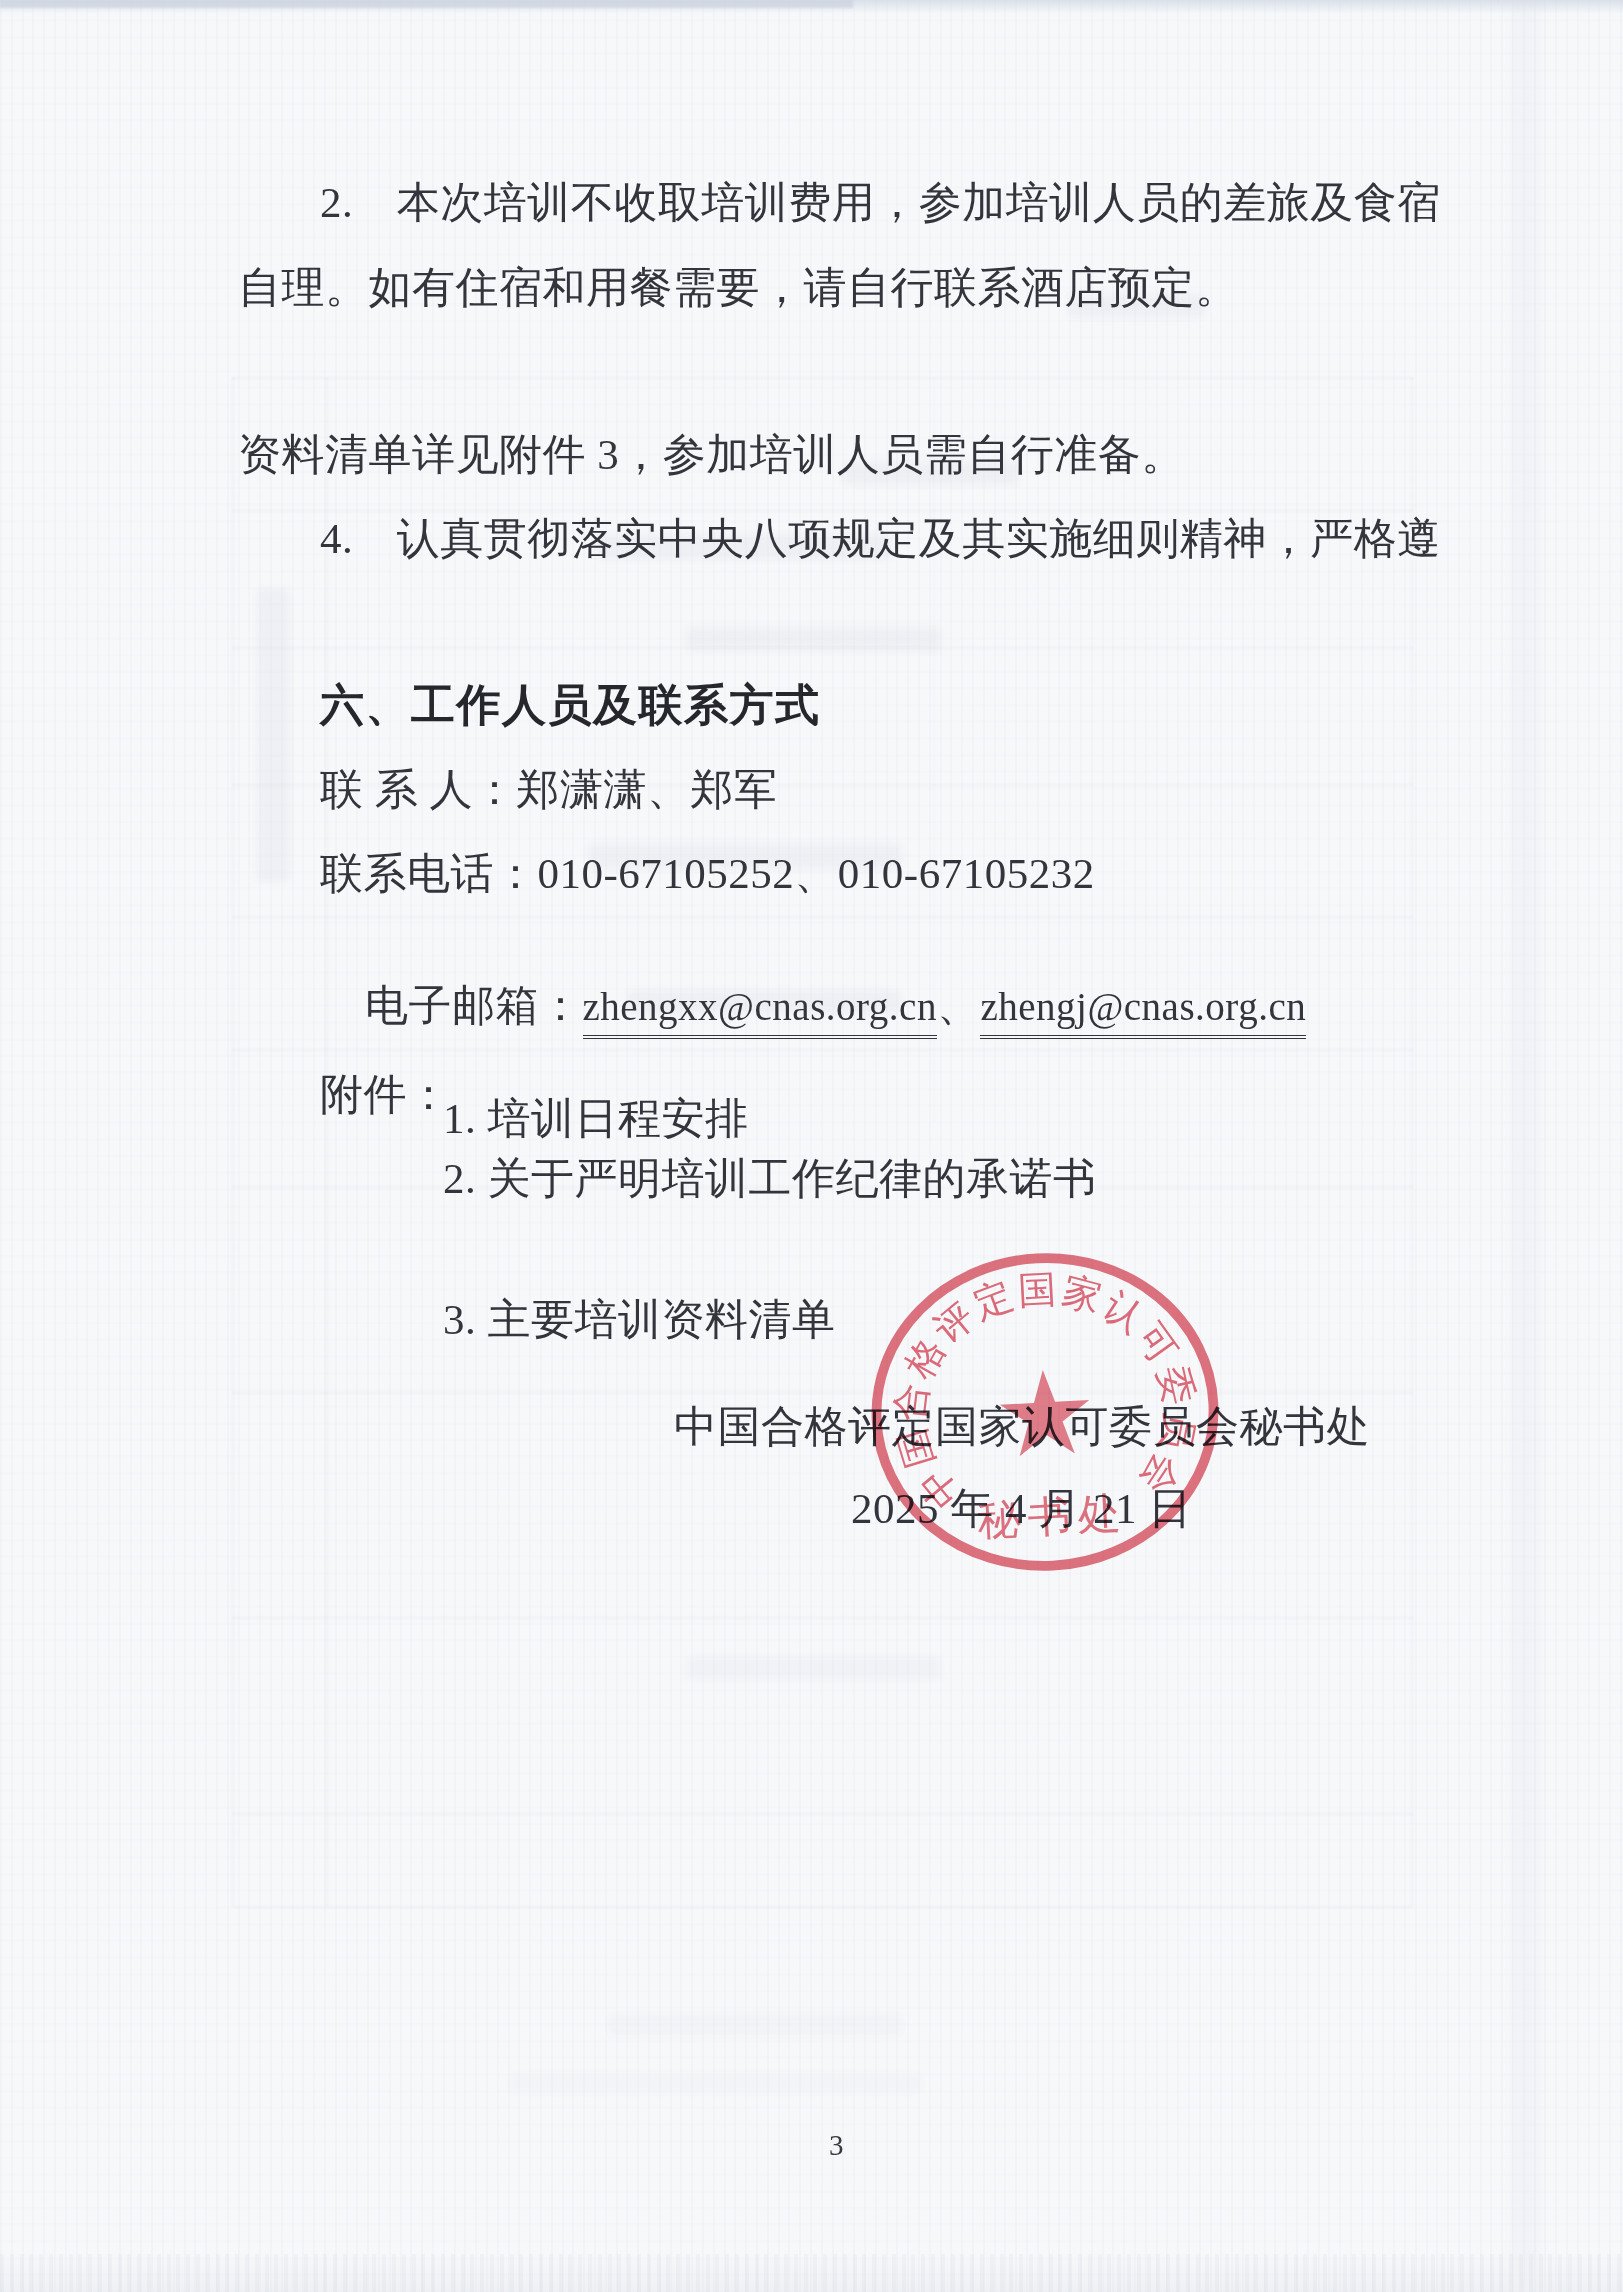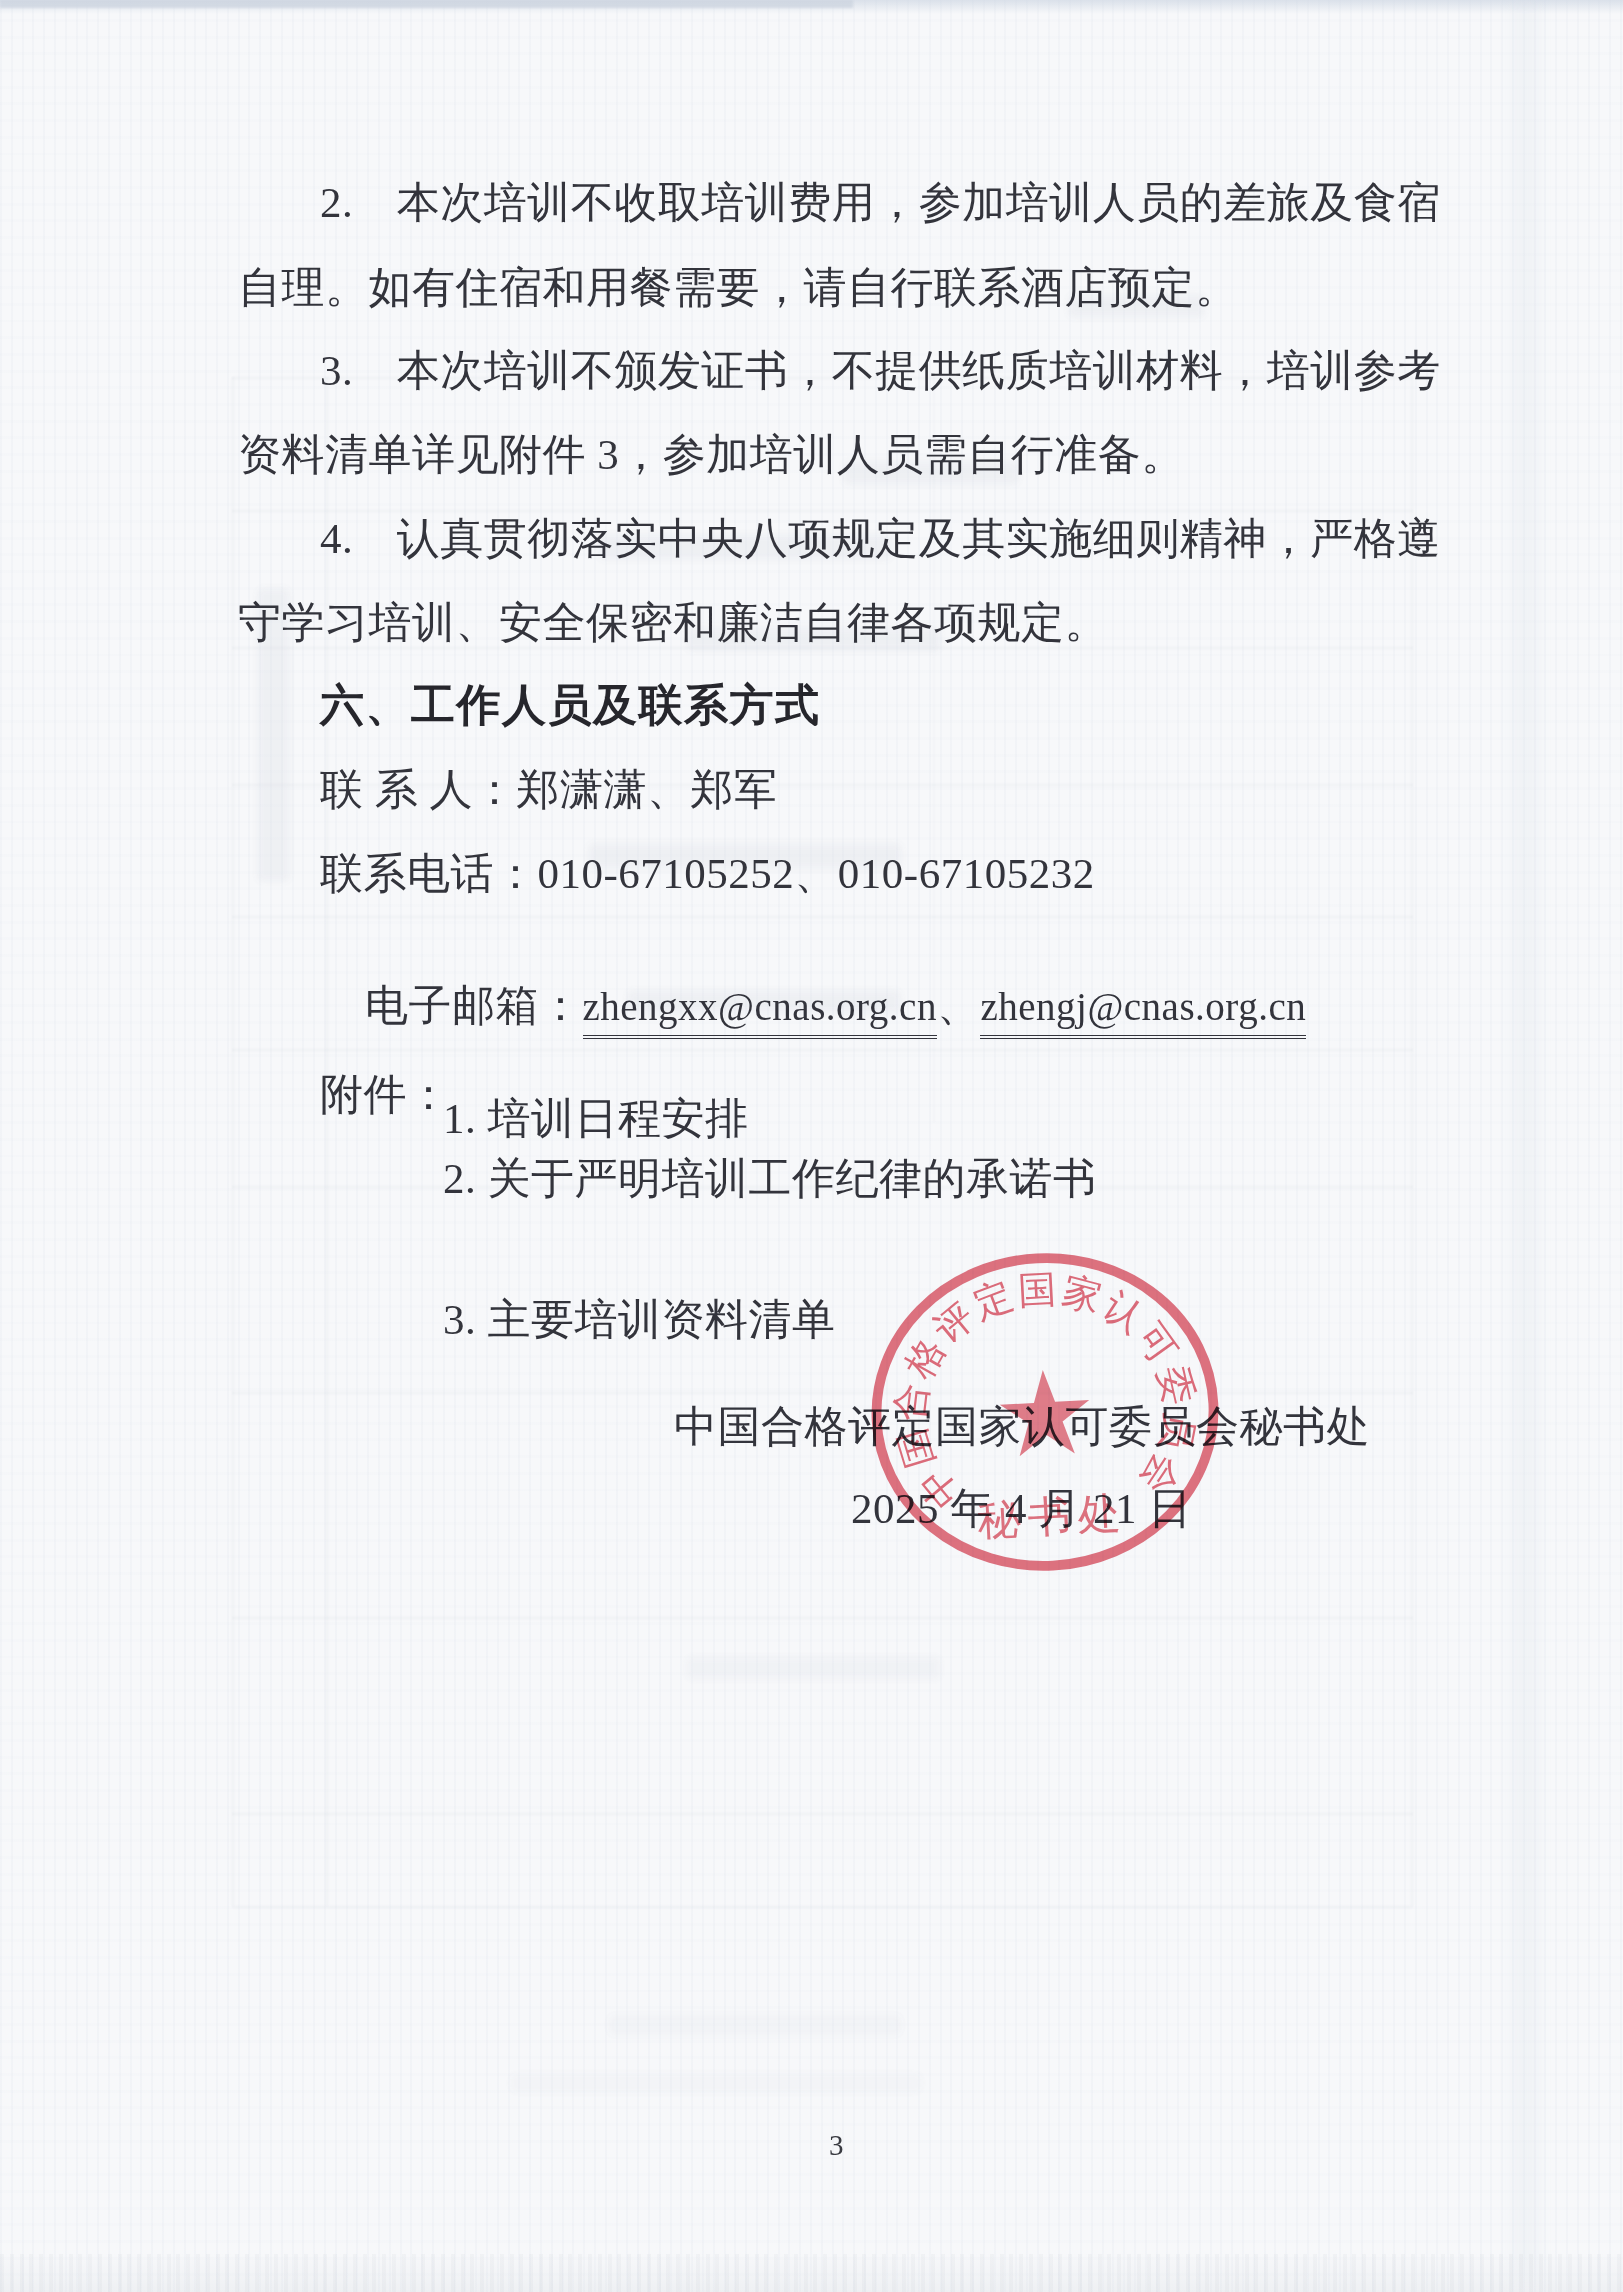"3. 本次培训不颁发证书，不提供纸质培训材料，培训参考" div.line { html: <div>3. 本次培训不颁发证书，不提供纸质培训材料，培训参考</div> -> none }
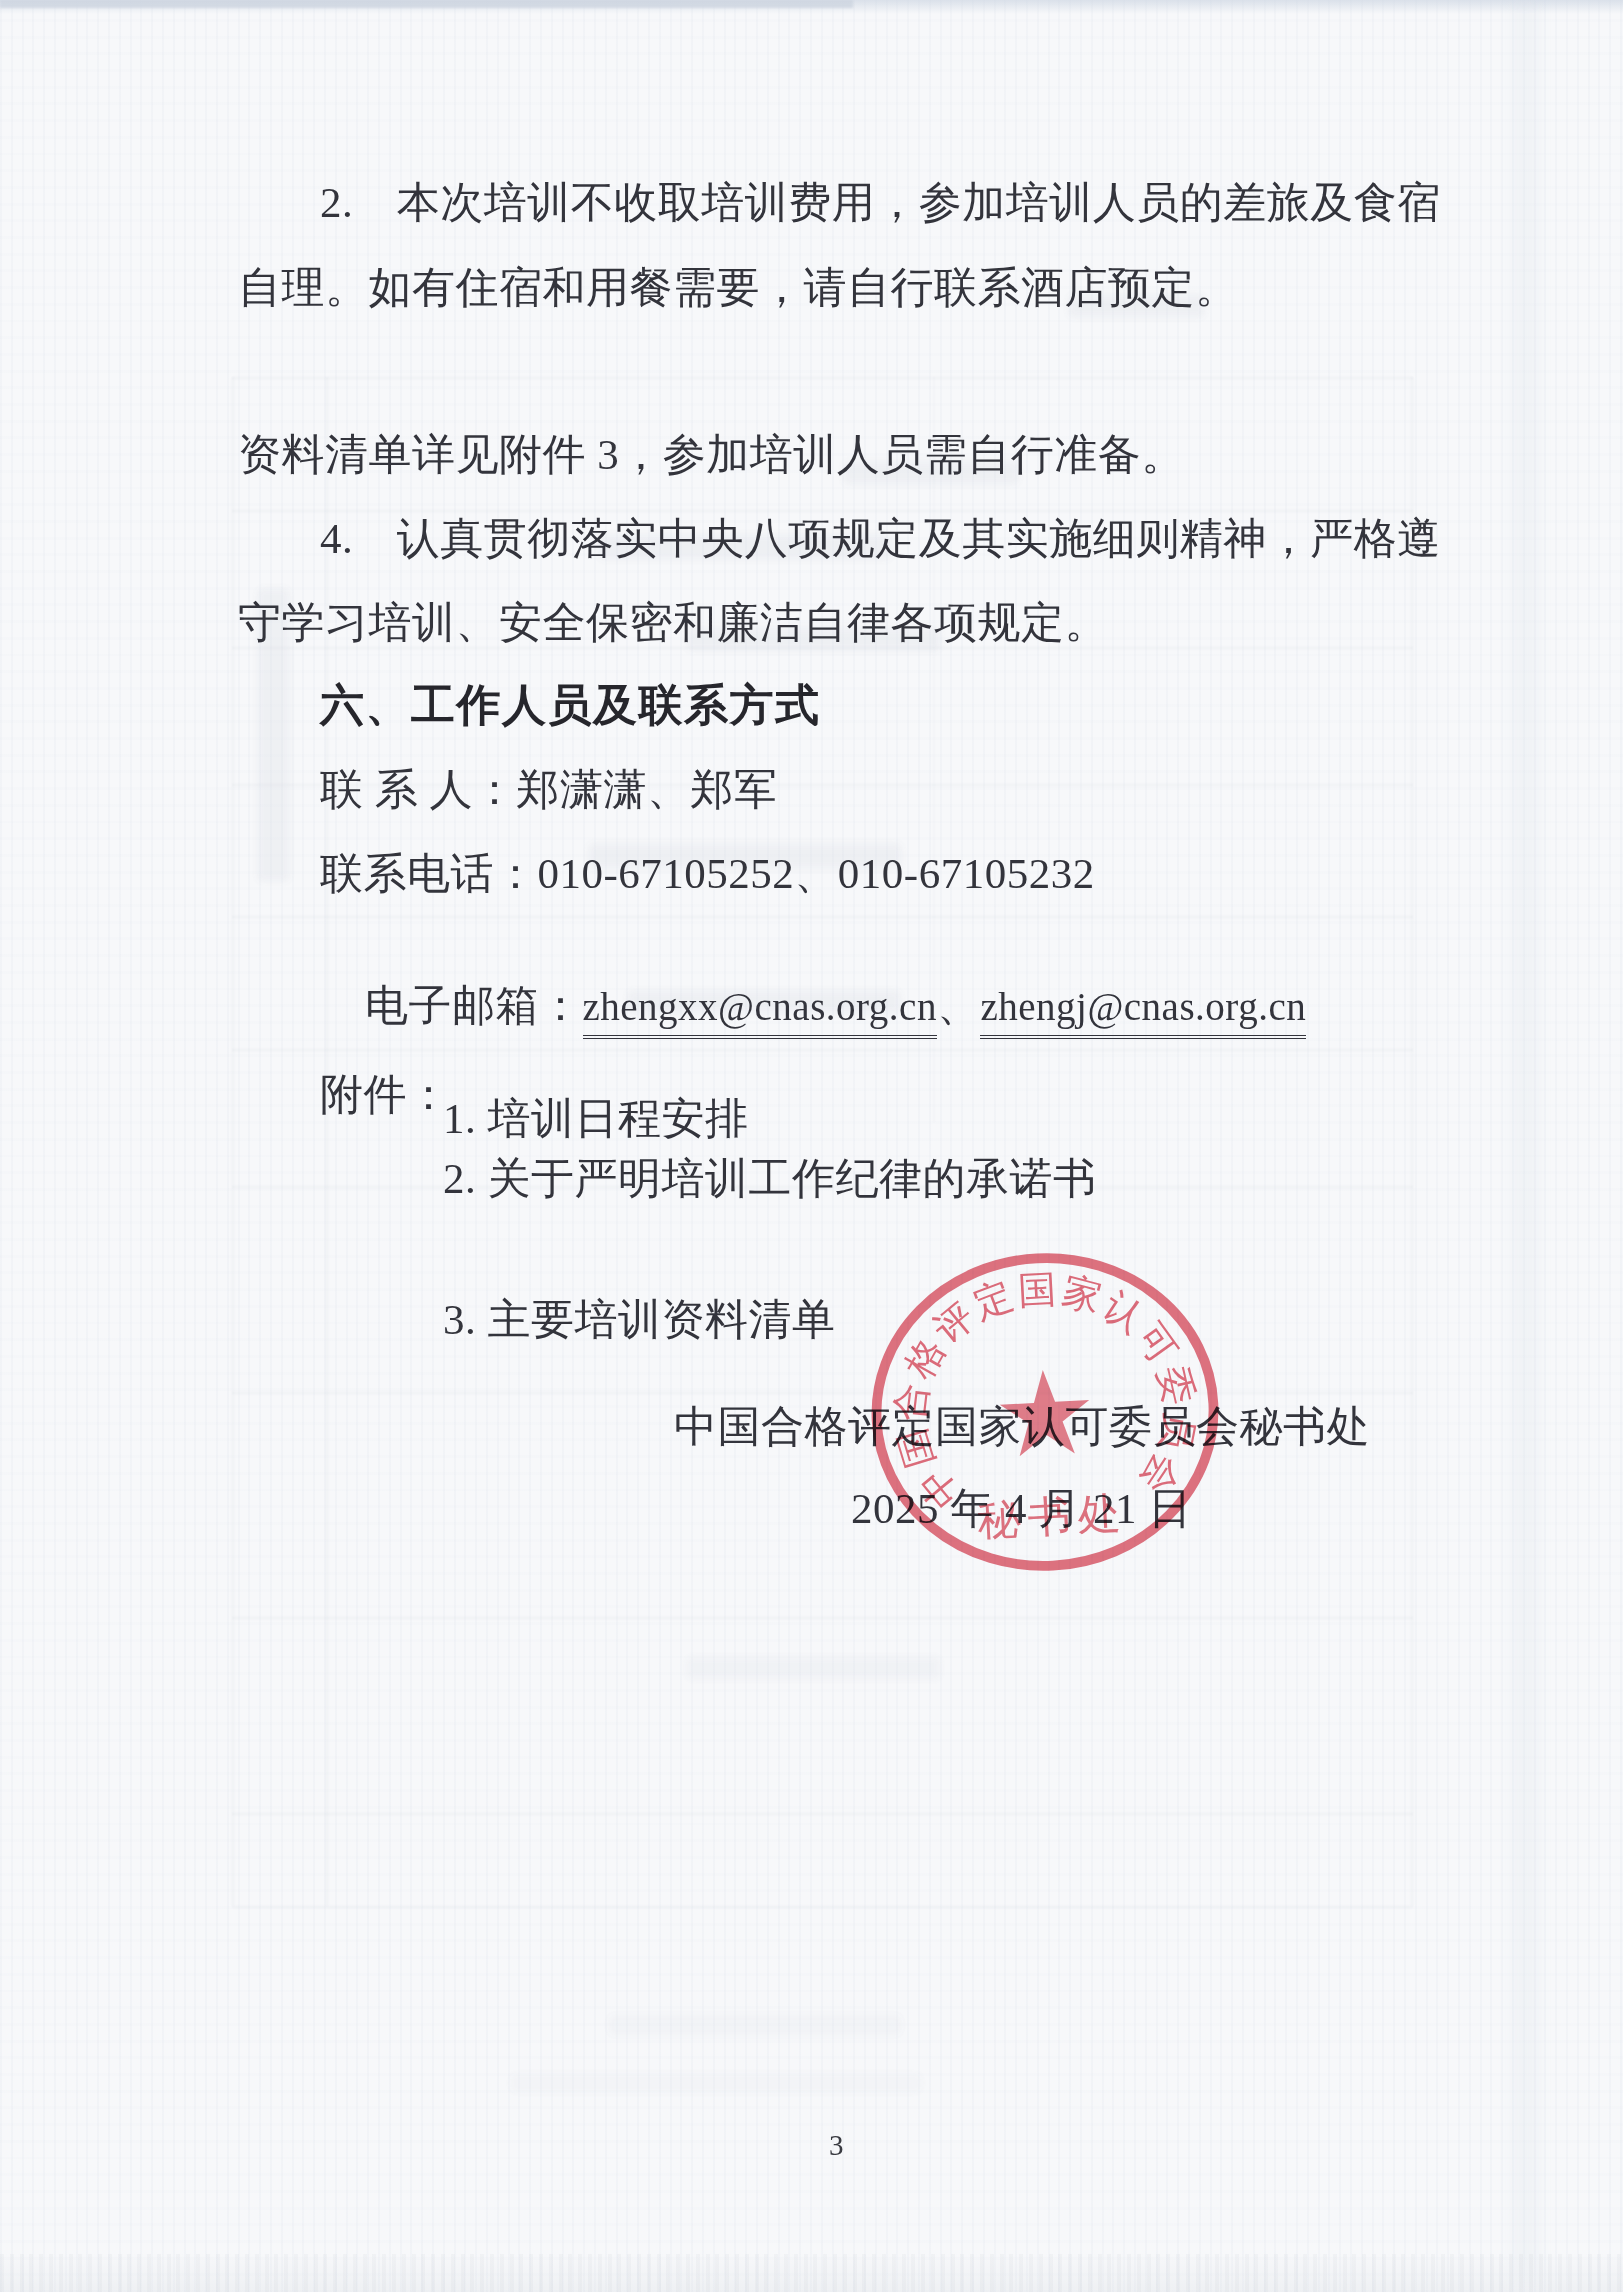"守学习培训、安全保密和廉洁自律各项规定。" div.line { html: <div>守学习培训、安全保密和廉洁自律各项规定。</div> -> none }
